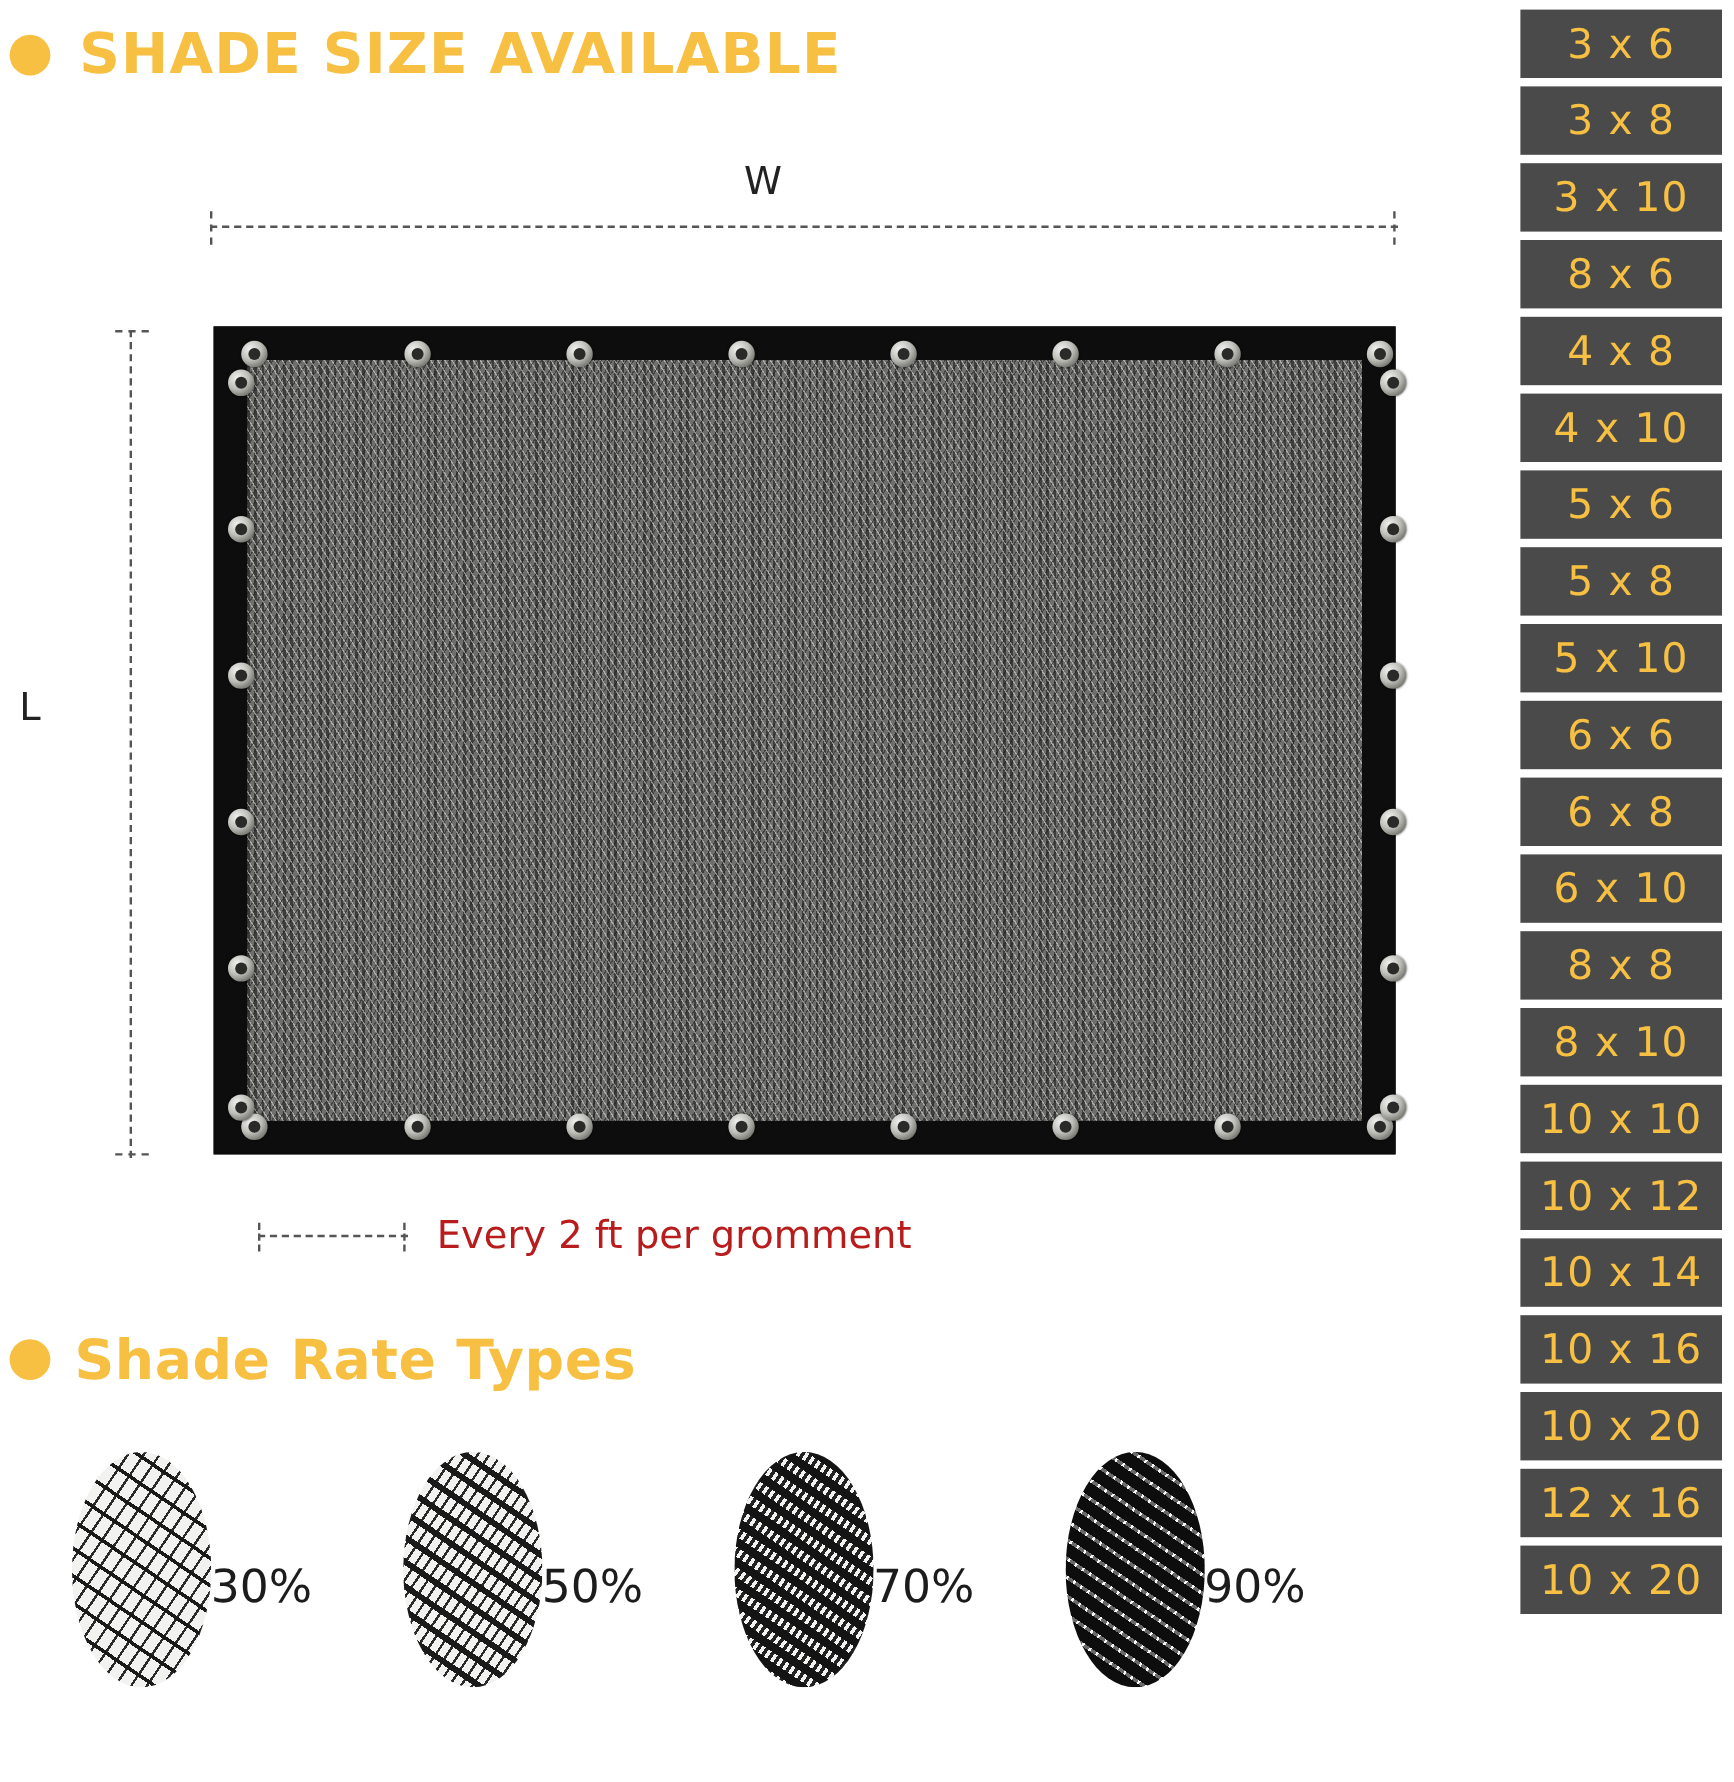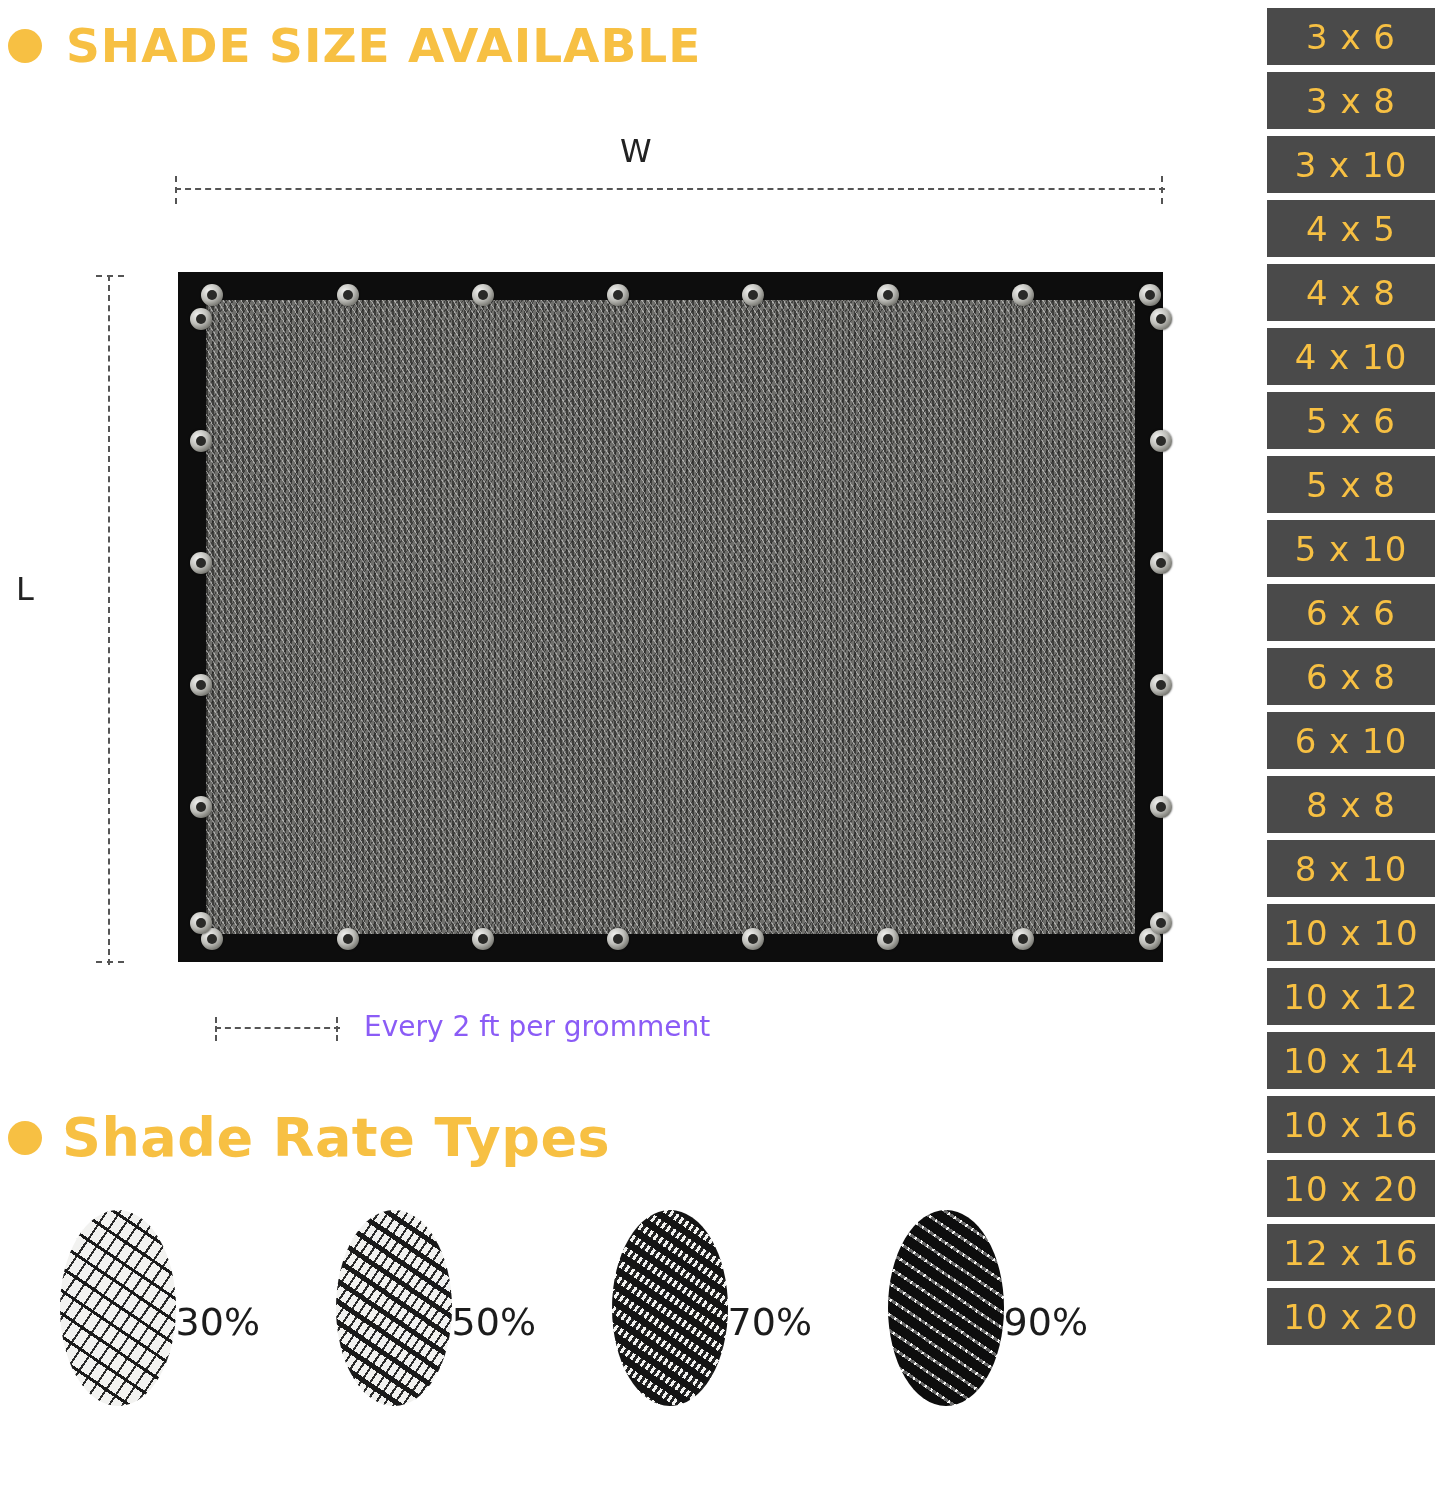"4 x 5" div.size-chip { text: 4 x 5 -> 8 x 6 }
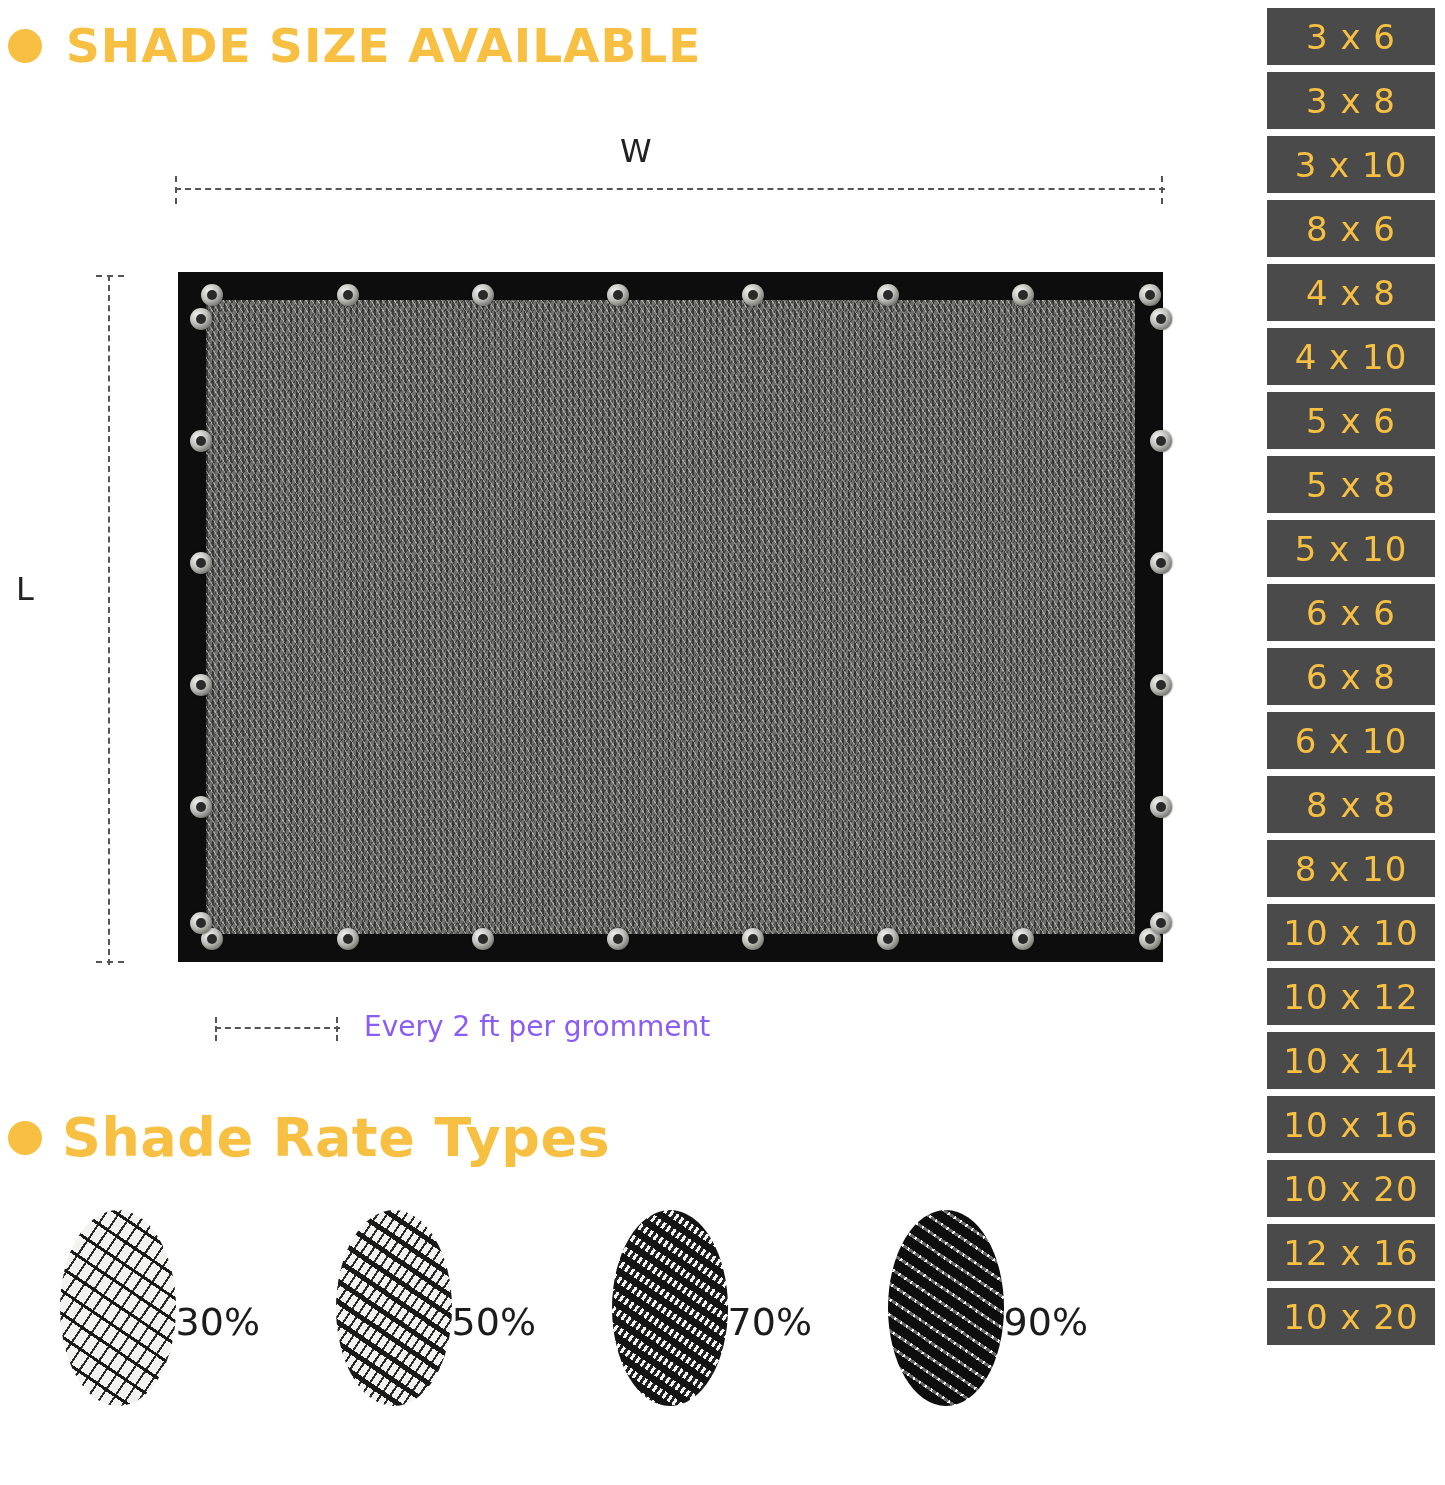"Every 2 ft per gromment" #grommet-note-text { color: #8b5cf6 -> #b91c1c; font-size: 28px -> 32px }
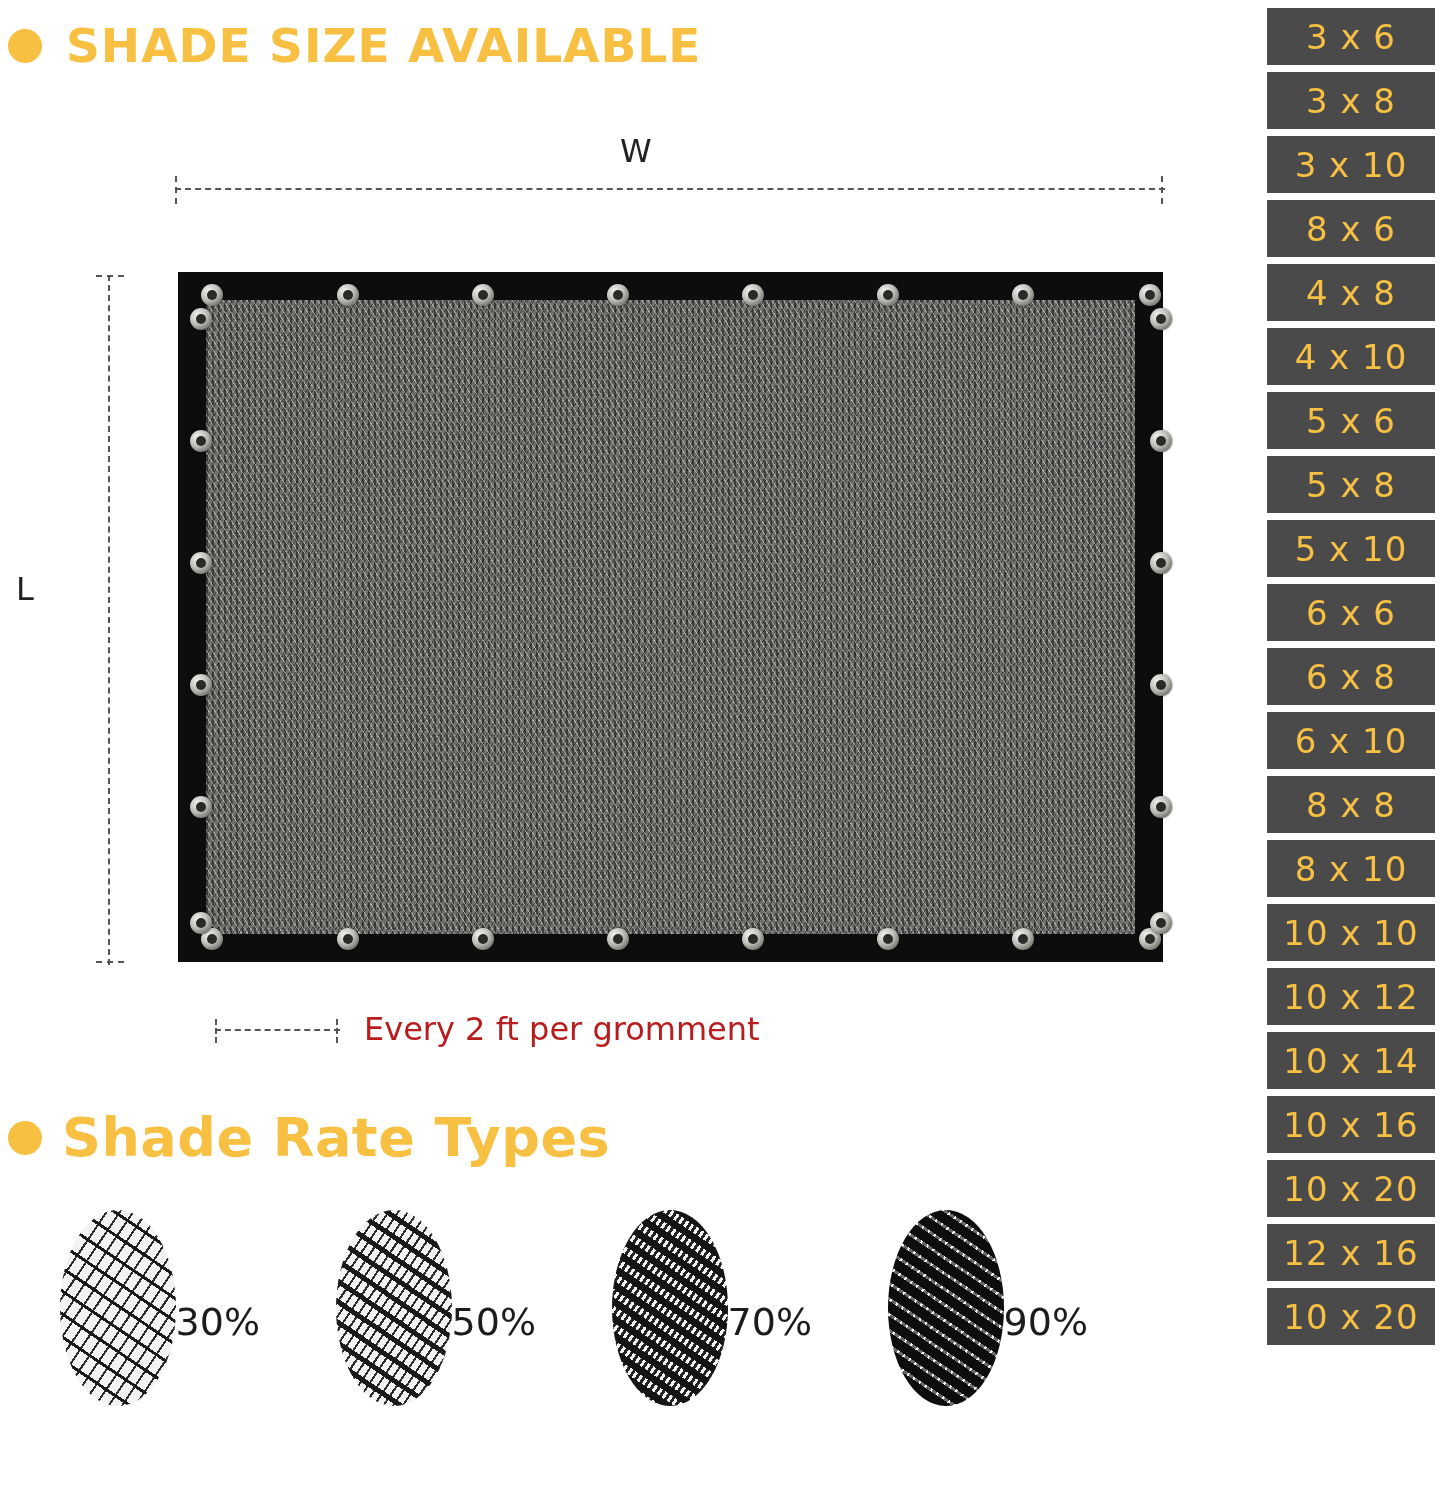"Shade Rate Types" #heading-shade-rate .heading-title { font-size: 54px -> 46px }
